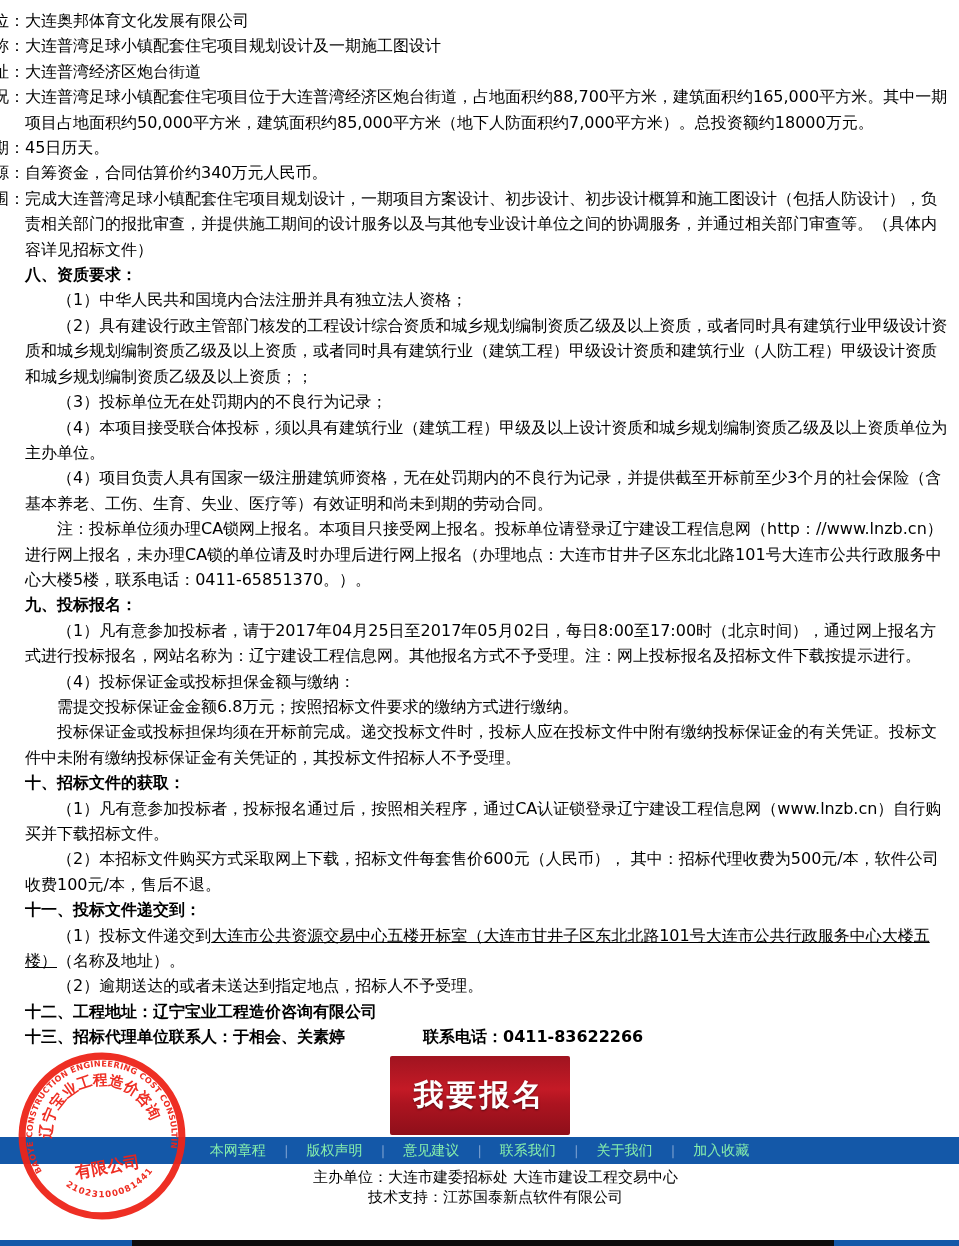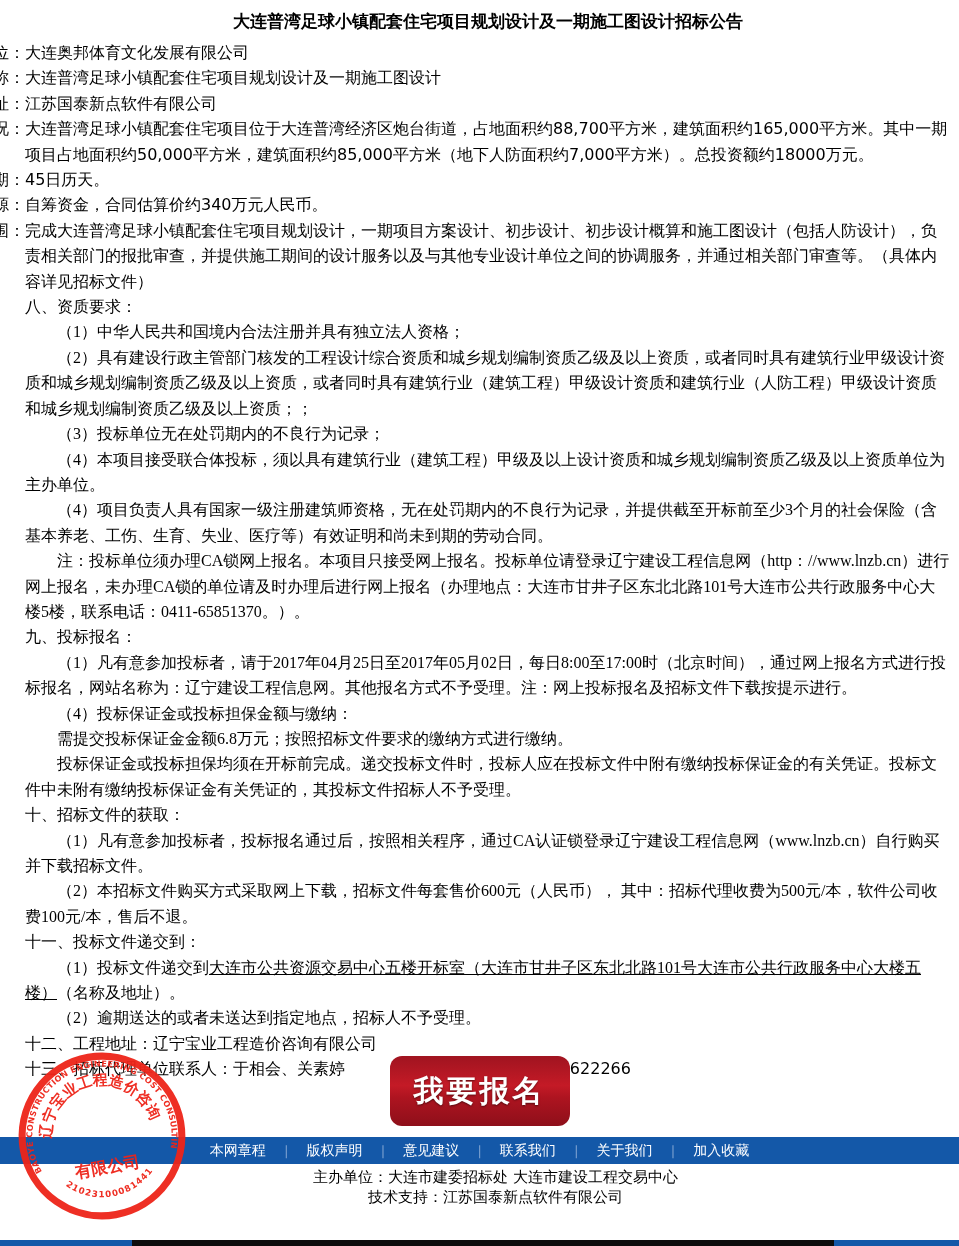"大连普湾足球小镇配套住宅项目规划设计及一期施工图设计招标公告" p.title { html: <p>大连普湾足球小镇配套住宅项目规划设计及一期施工图设计招标公告</p> -> none }
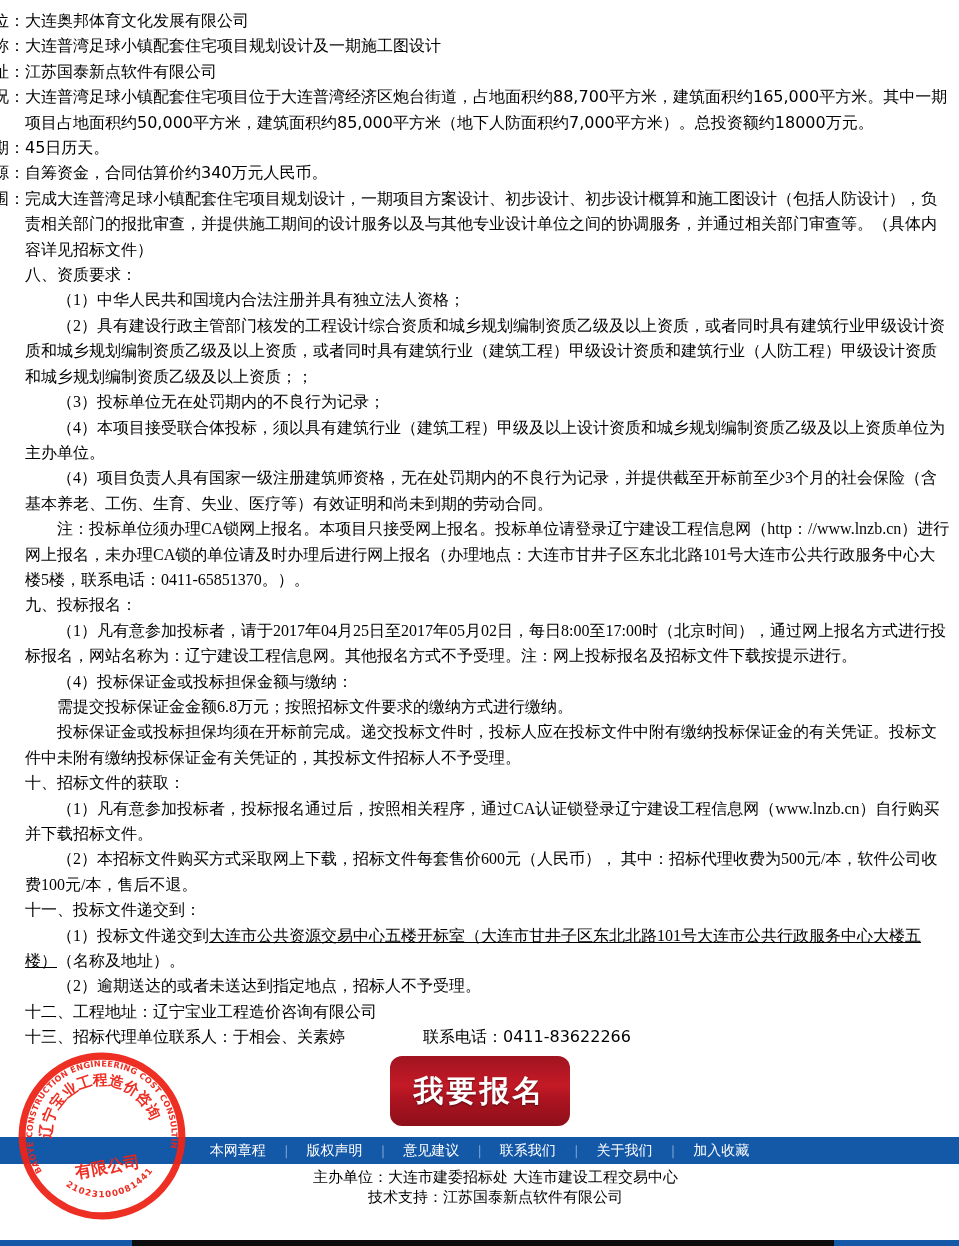"江苏国泰新点软件有限公司" span { text: 江苏国泰新点软件有限公司 -> 大连普湾经济区炮台街道 }
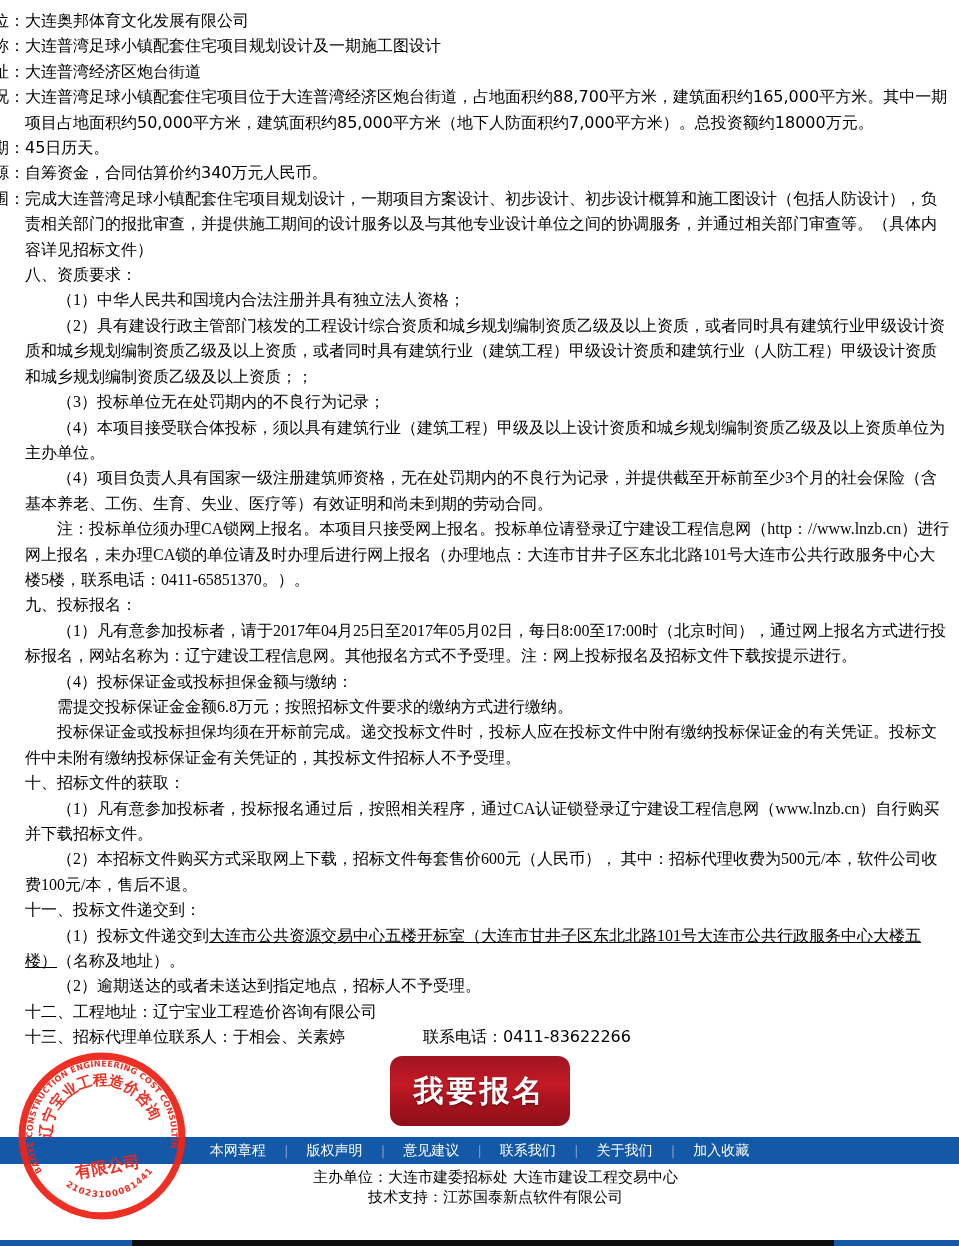"八、资质要求：" .head { font-weight: none -> bold }
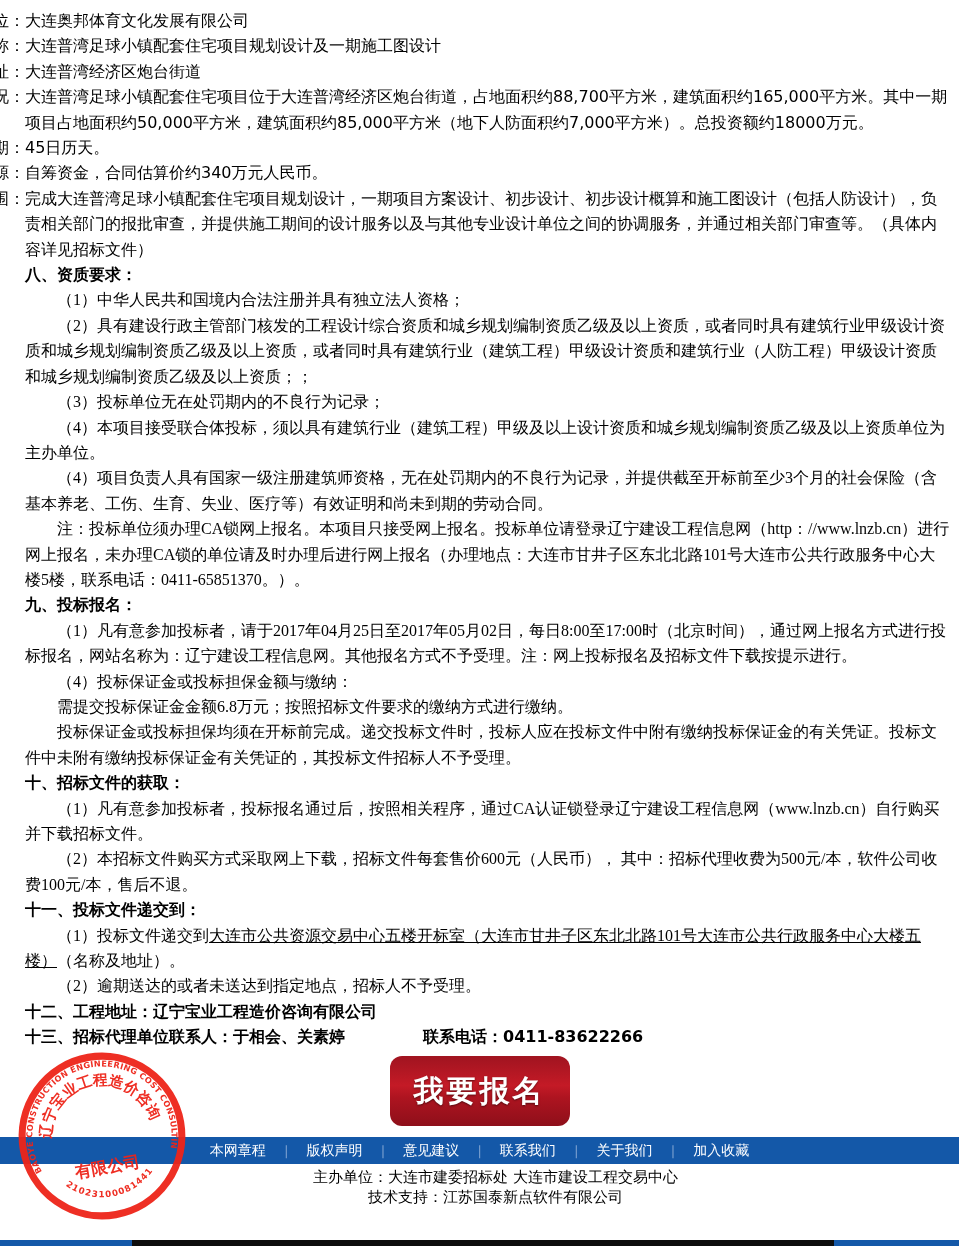"（1）中华人民共和国境内合法注册并具有独立法人资格；" .p2 { font-family: Liberation Serif, serif -> none }
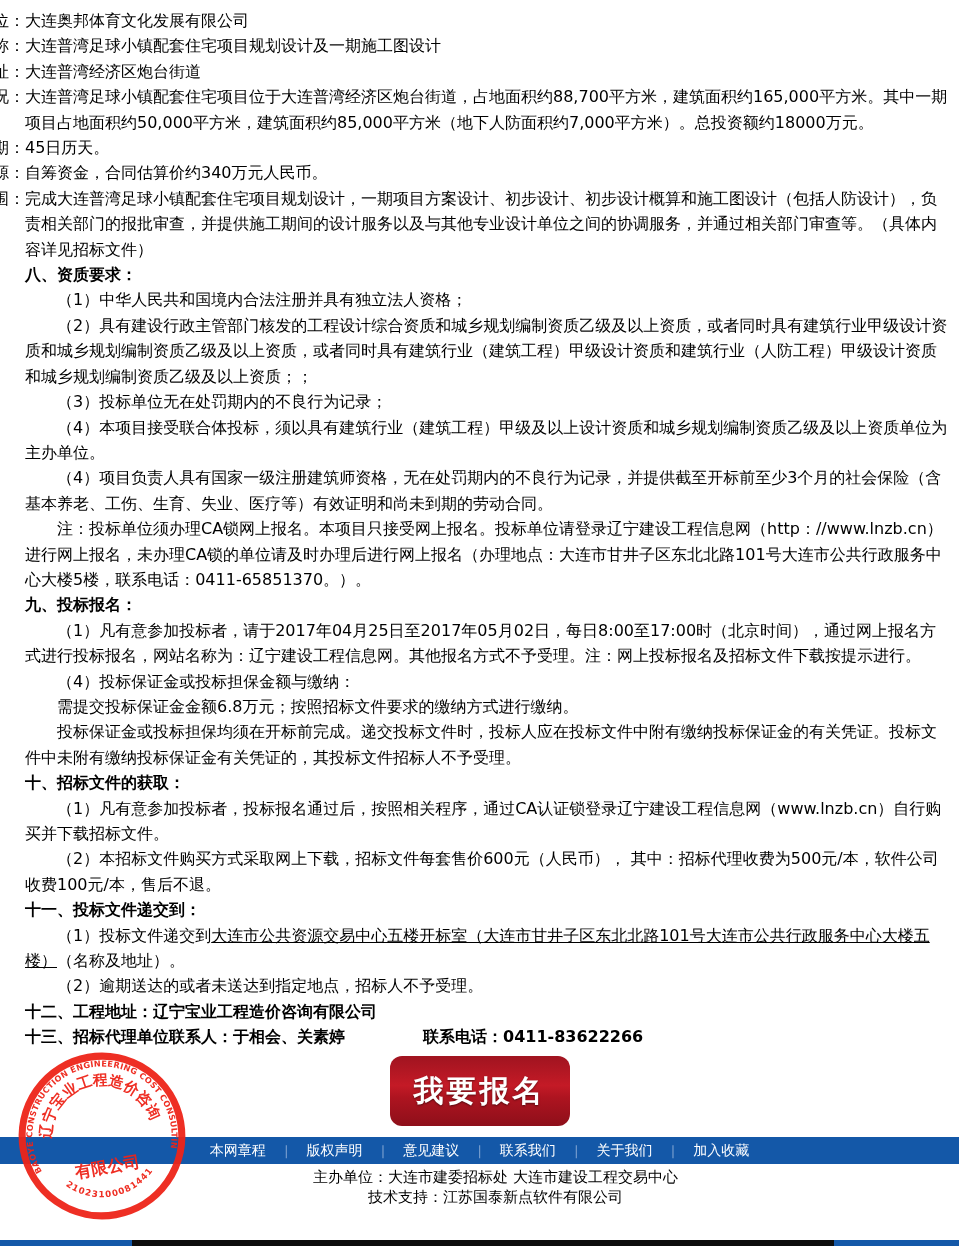"我要报名" .signup-btn { border-radius: 12px -> 2px; height: 70px -> 79px }
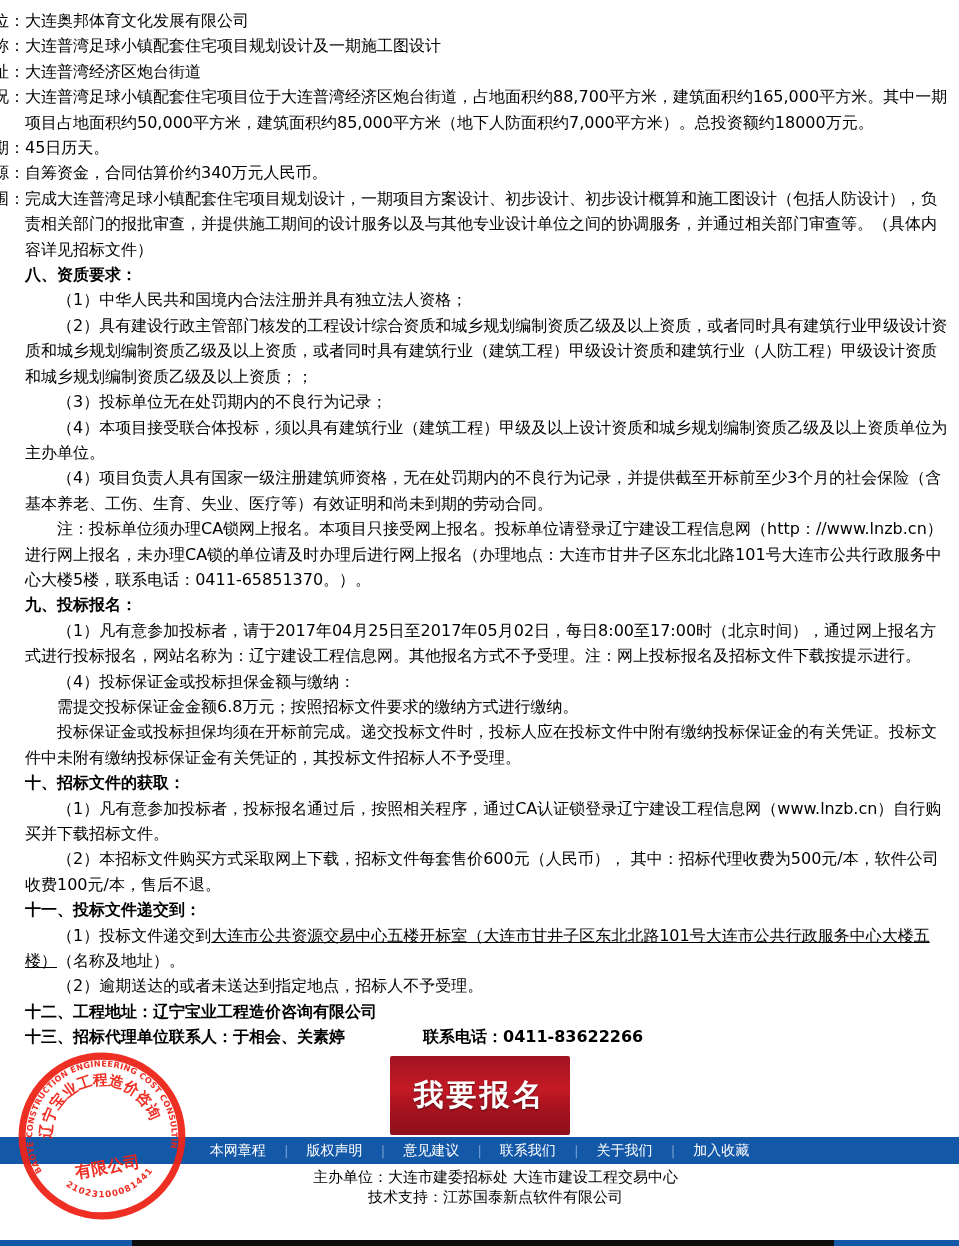"本网章程" .nav-bar a { color: #ffffff -> #86efac }
